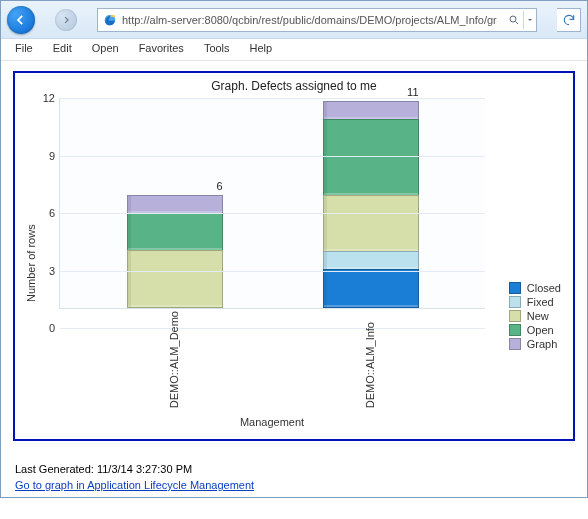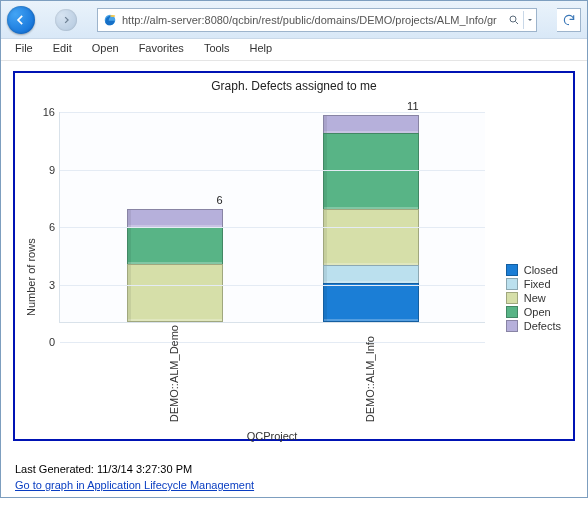"Graph. Defects assigned to me" .chart-title { margin-bottom: 19px -> 5px }
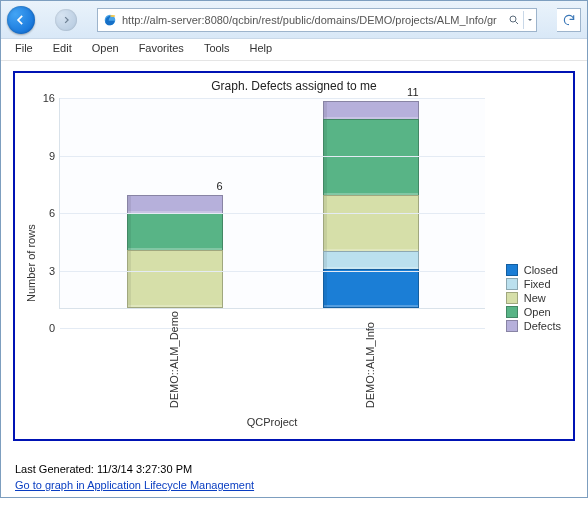"16" div.ytick { text: 16 -> 12 }
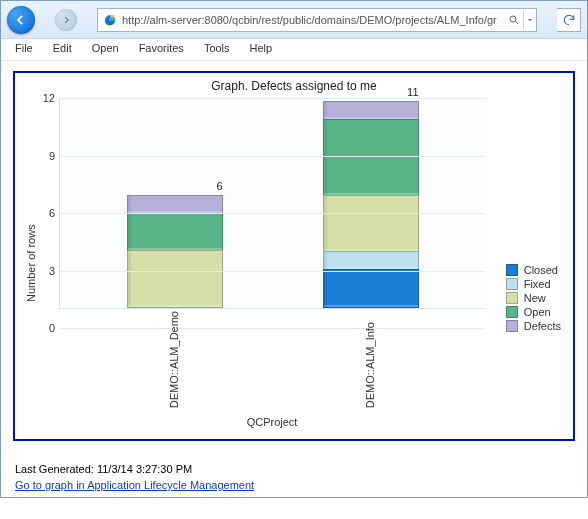"Closed" .legend { bottom: 104px -> 86px }
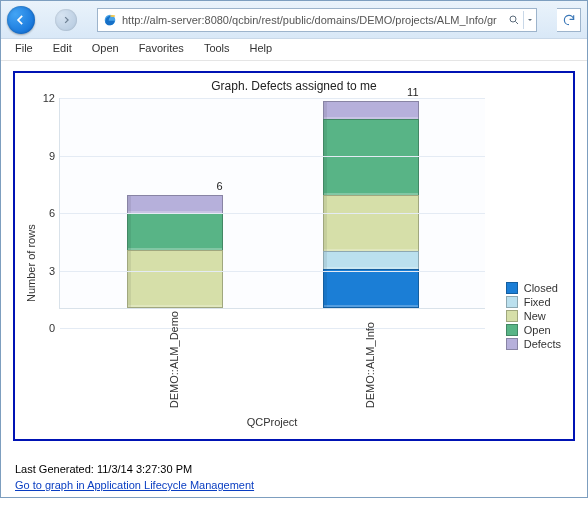"Defects" span { text: Defects -> Graph }
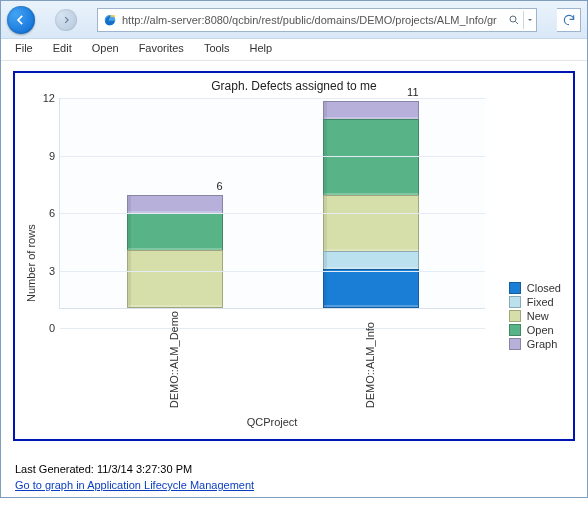"QCProject" div.xaxis-label { text: QCProject -> Management }
